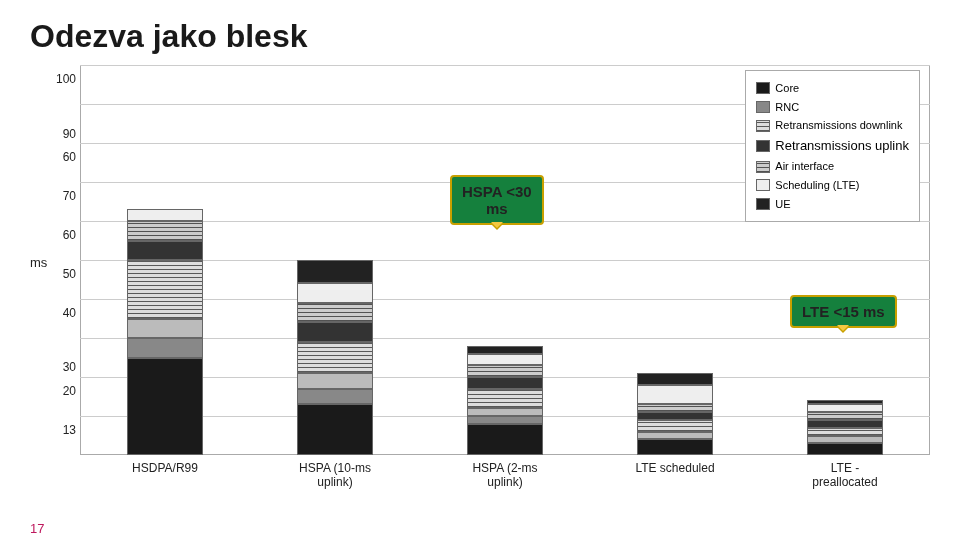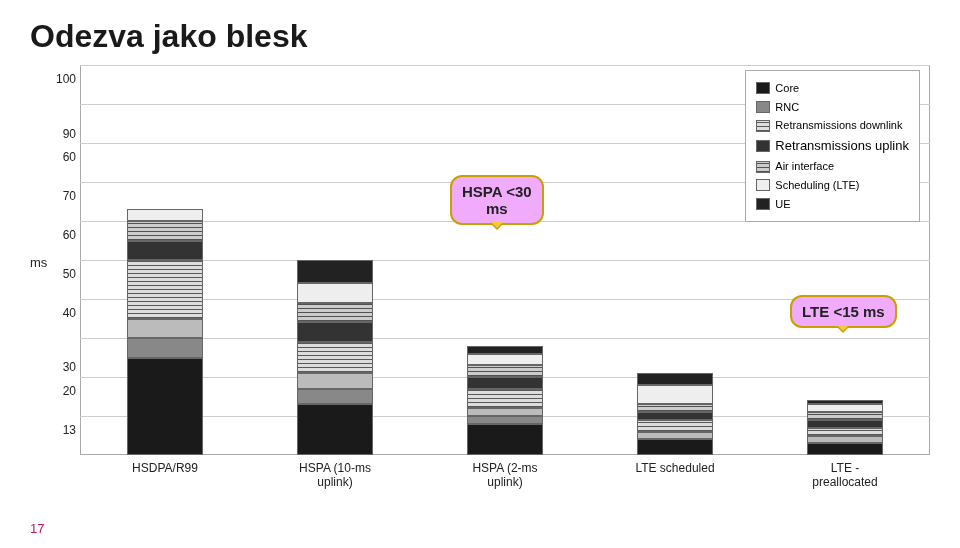"HSPA <30" .callout { background: #f0abfc -> #15803d; border-radius: 12px -> 4px }
